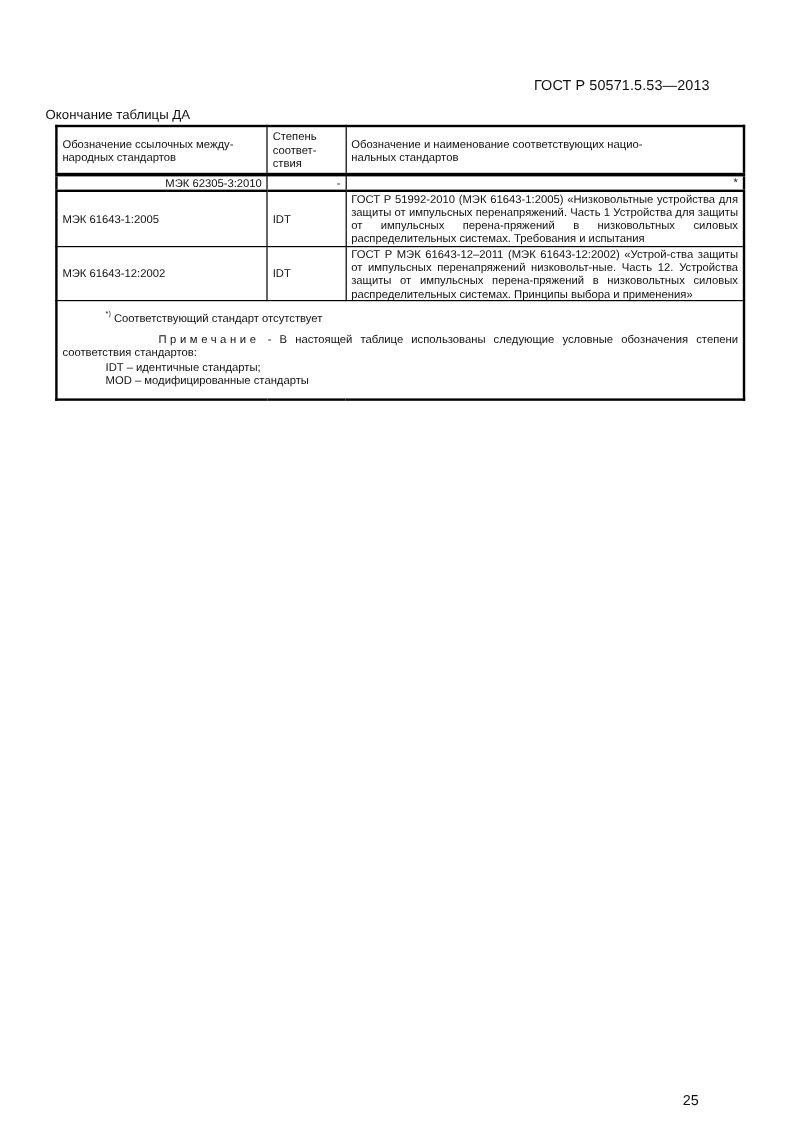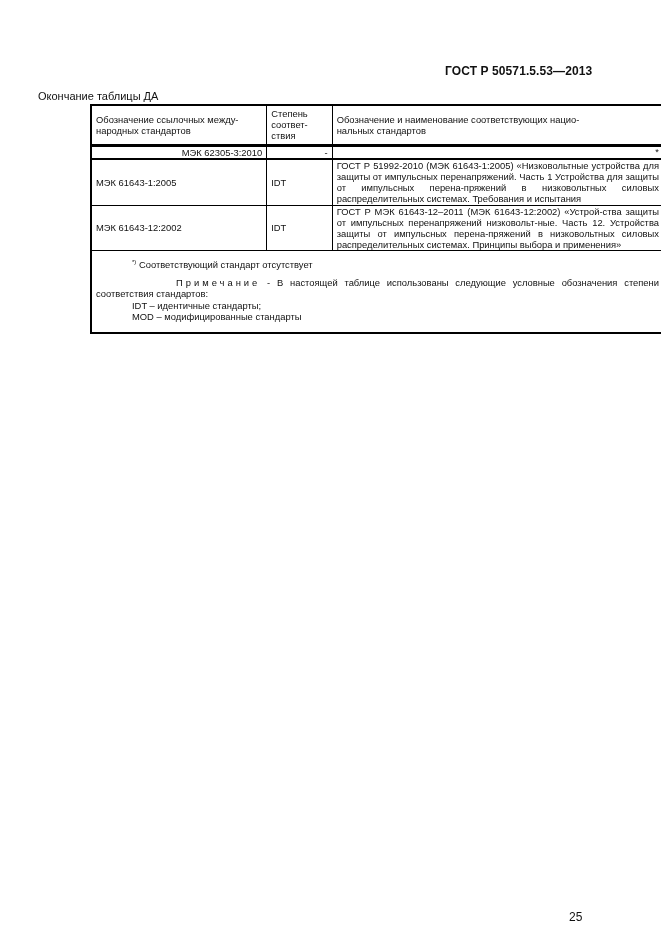"ГОСТ Р 50571.5.53—2013" .header-code { font-weight: bold -> normal }
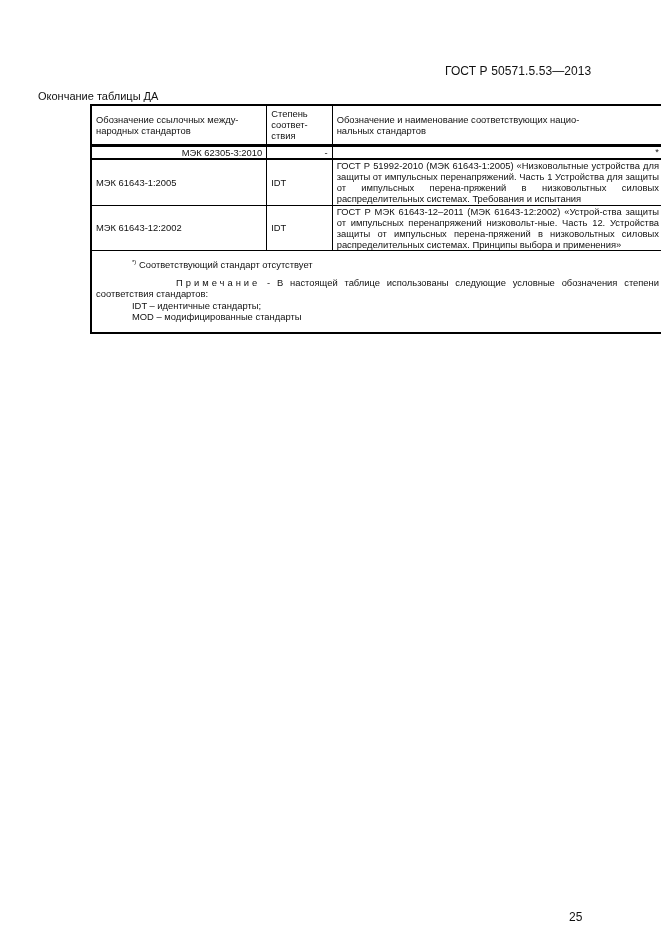"Обозначение ссылочных между-" .tbl-wrap { margin-left: 44px -> none }
